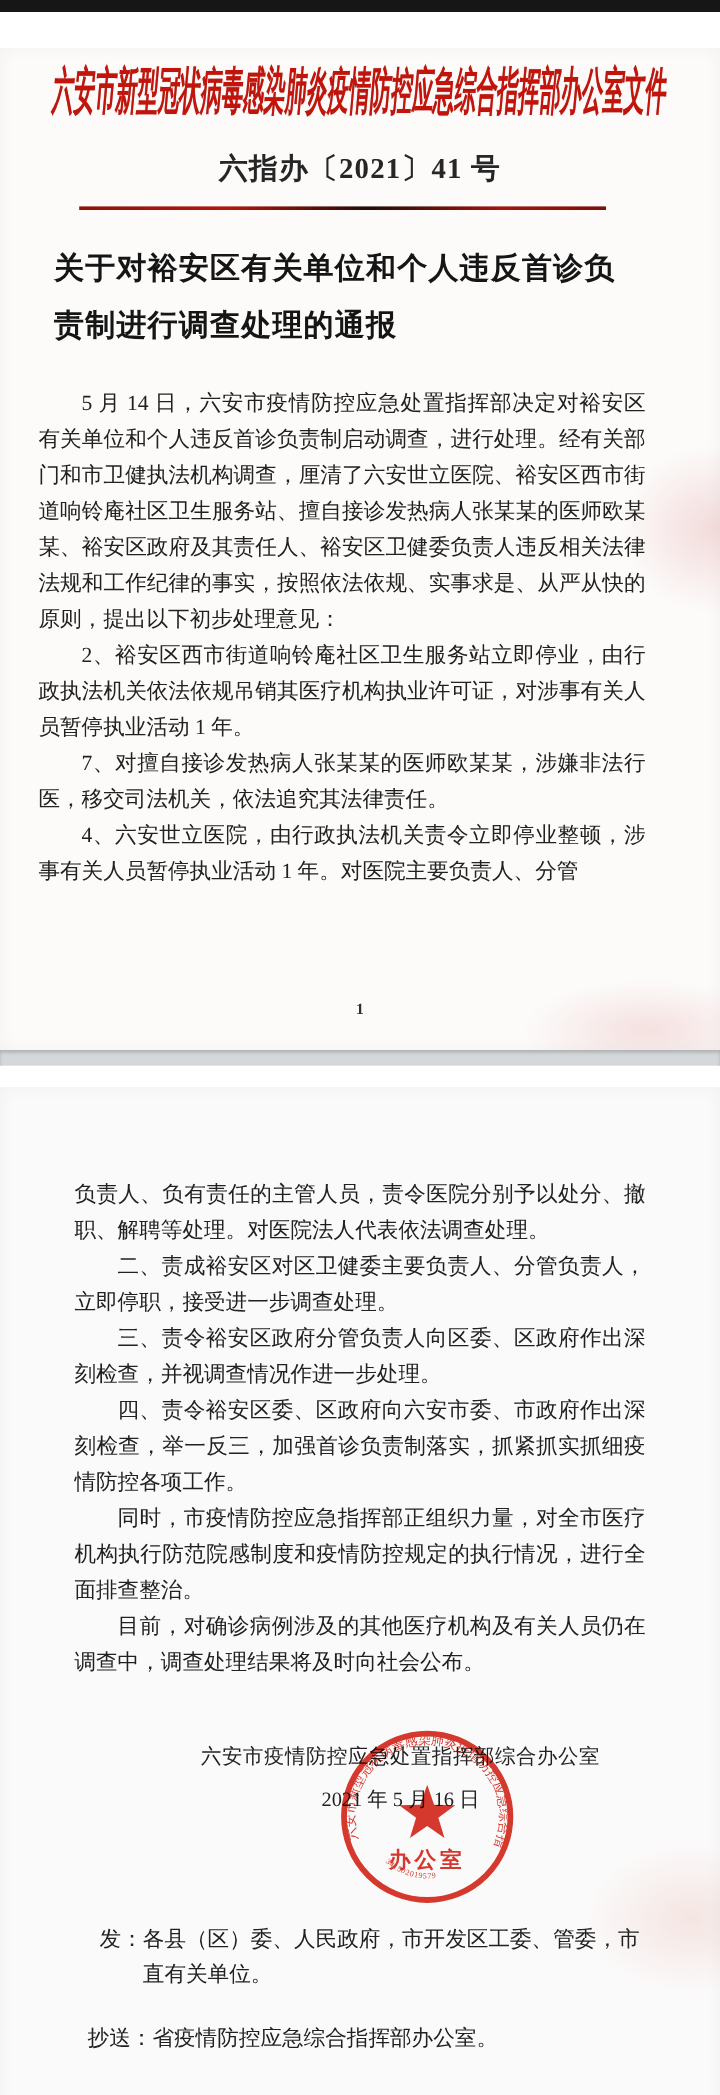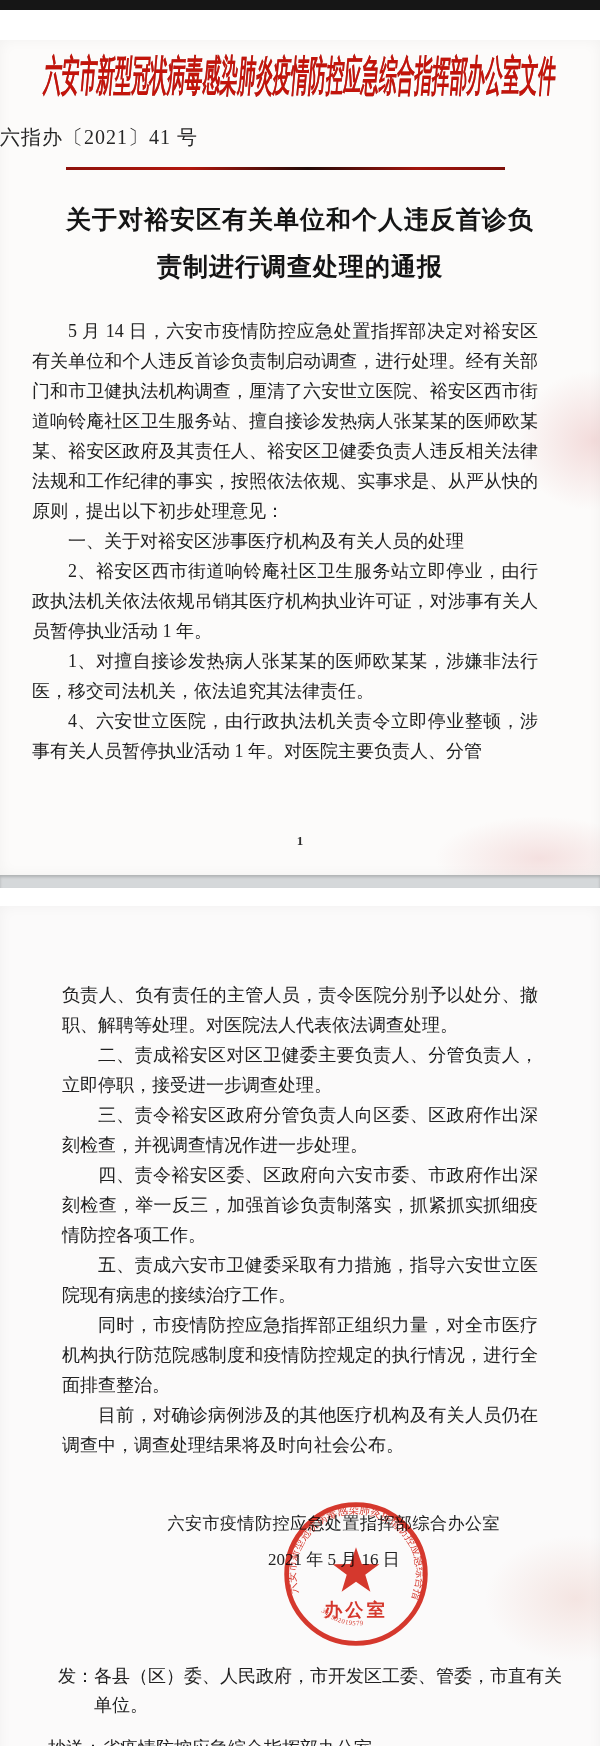"六指办〔2021〕41 号" .doc-number { font-size: 20px -> 24px; font-weight: none -> bold; text-align: none -> center }
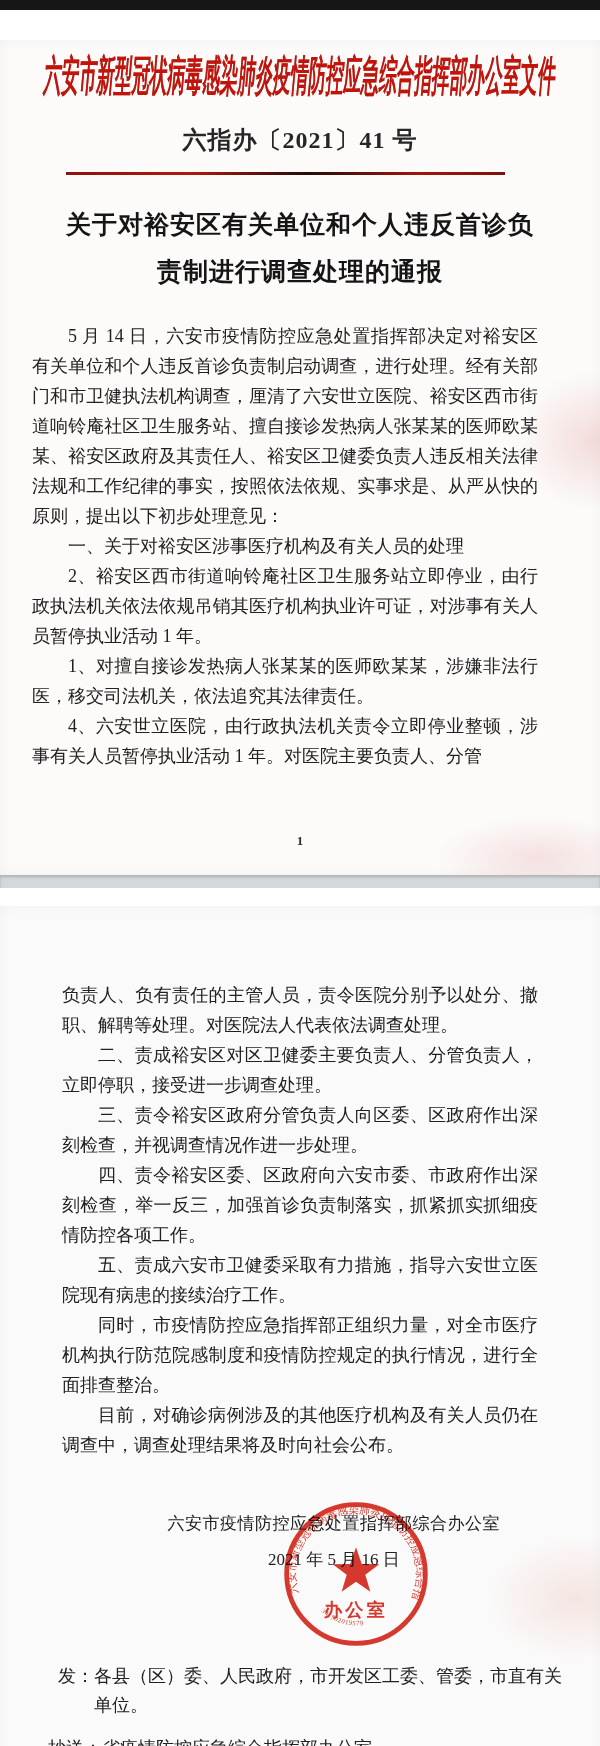"关于对裕安区有关单位和个人违反首诊负" .doc-title { text-align: center -> none }
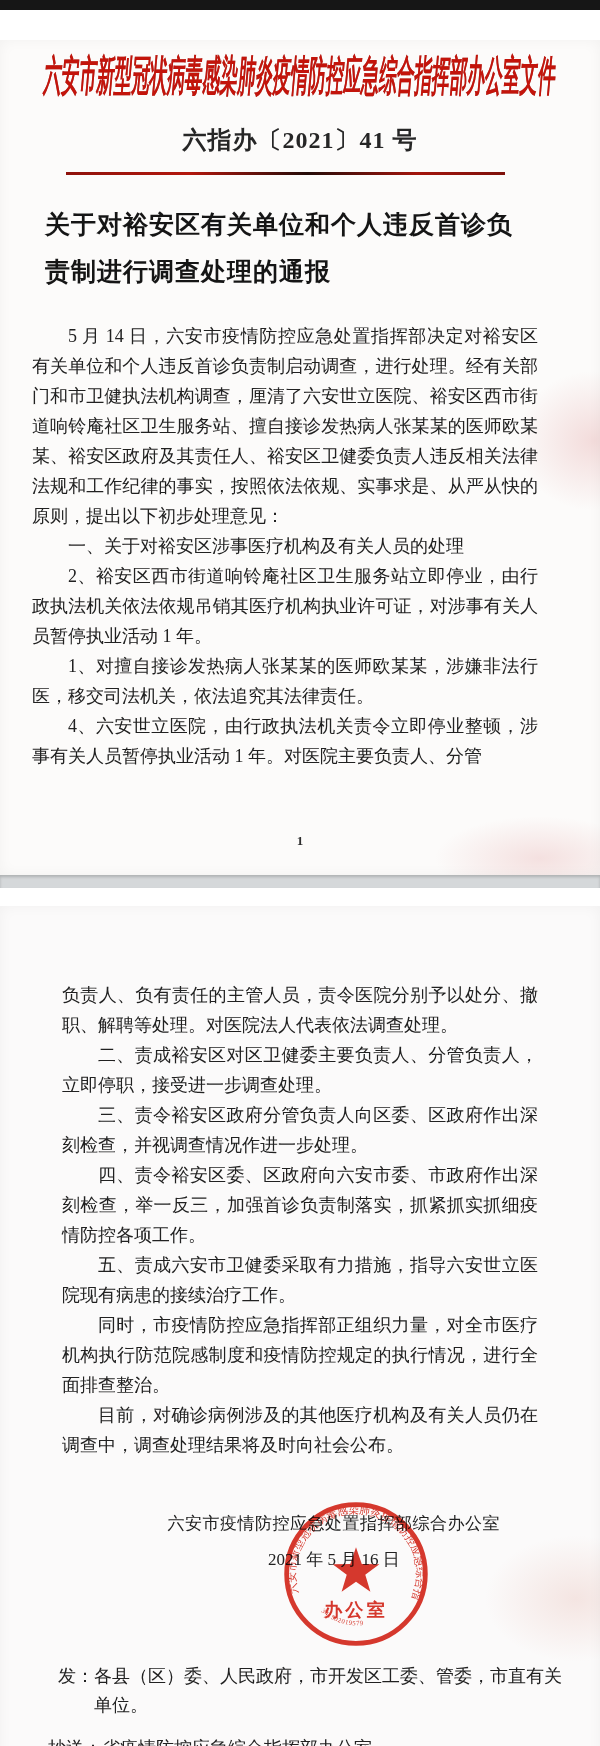"一、关于对裕安区涉事医疗机构及有关人员的处理" p.para { html: <p>一、关于对裕安区涉事医疗机构及有关人员的处理</p> -> none }
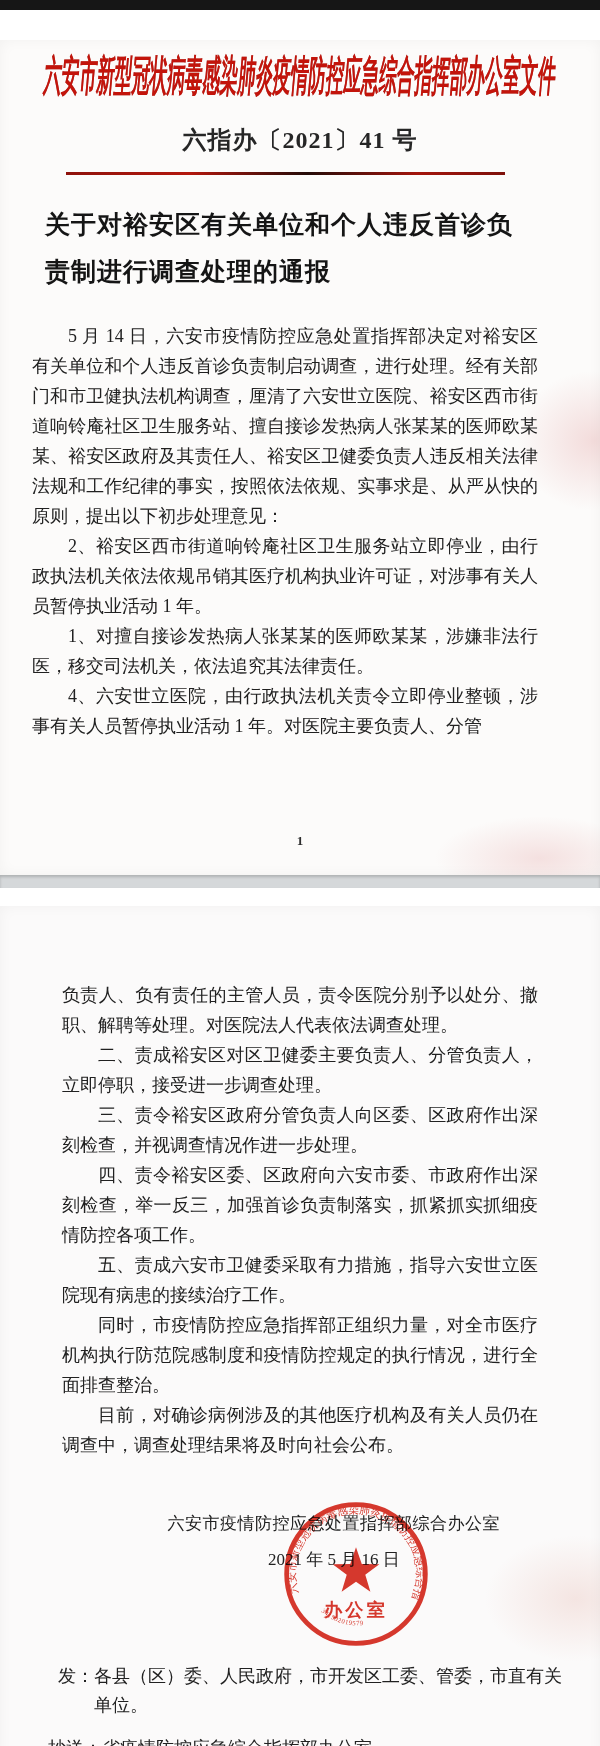"1、对擅自接诊发热病人张某某的医师欧某某，涉嫌非法行医，移交司法机关，依法追究其" p.para { text: 1 -> 7 }
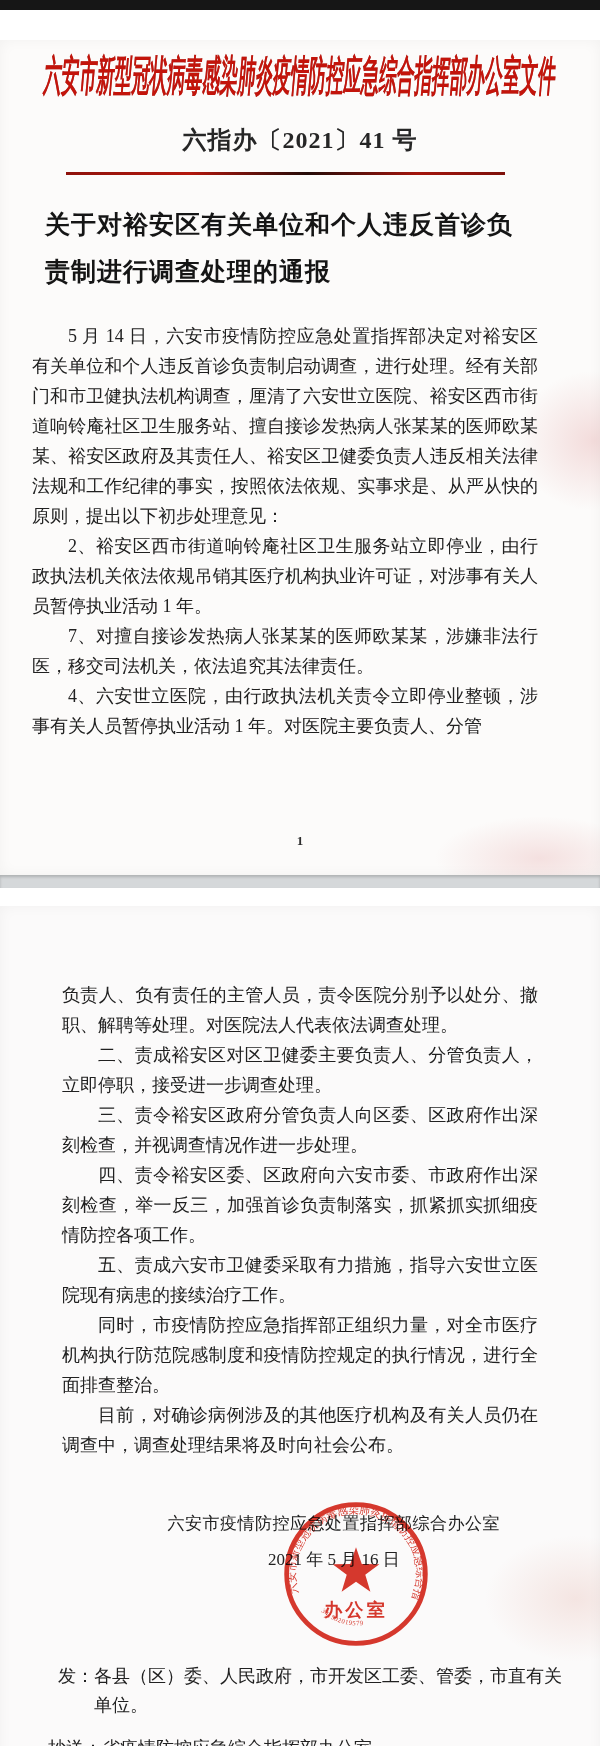"五、责成六安市卫健委采取有力措施，指导六安世立医院现有病患的接续治疗工作。" p.para { html: <p>五、责成六安市卫健委采取有力措施，指导六安世立医院现有病患的接续治疗工作。</p> -> none }
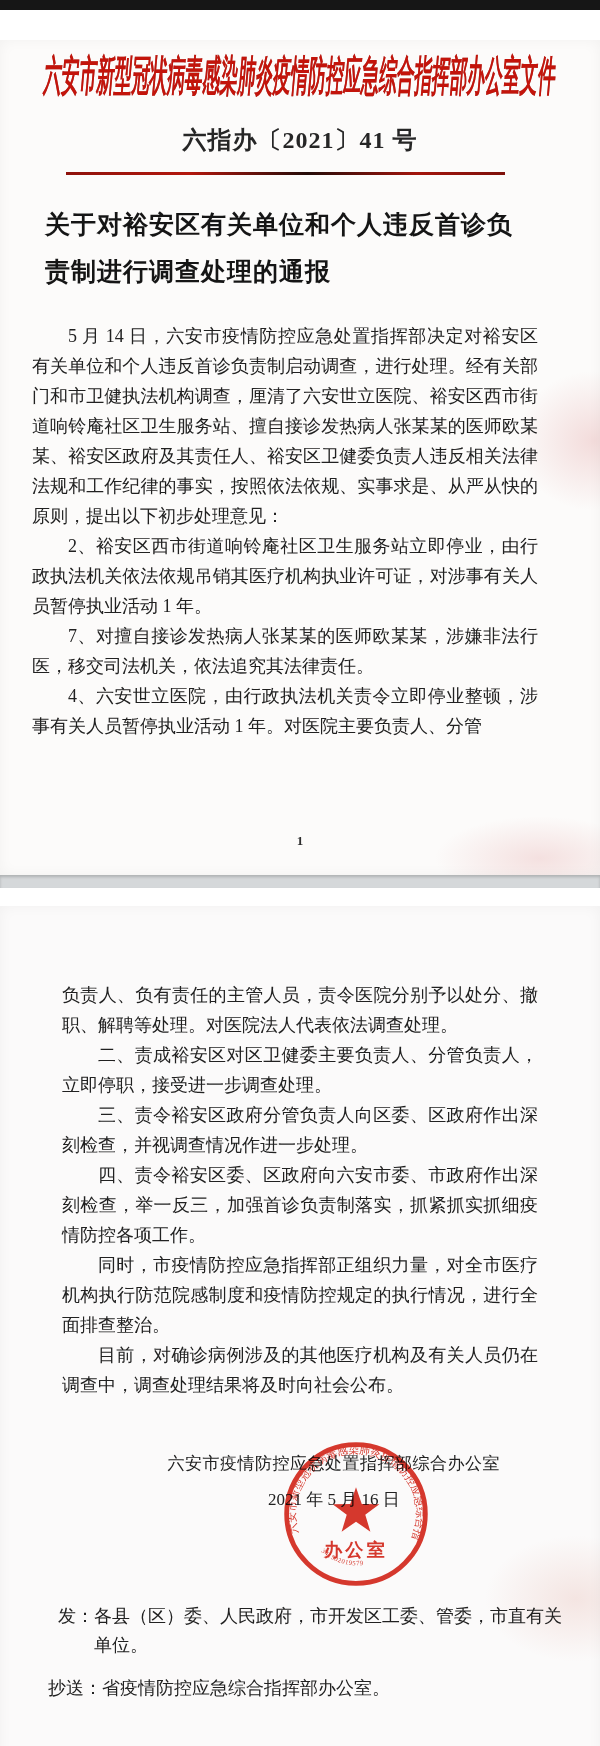"发：各县（区）委、人民政府，市开发区工委、管委，市直有关单位。" .dist { padding: 0 37px -> 0 62px }
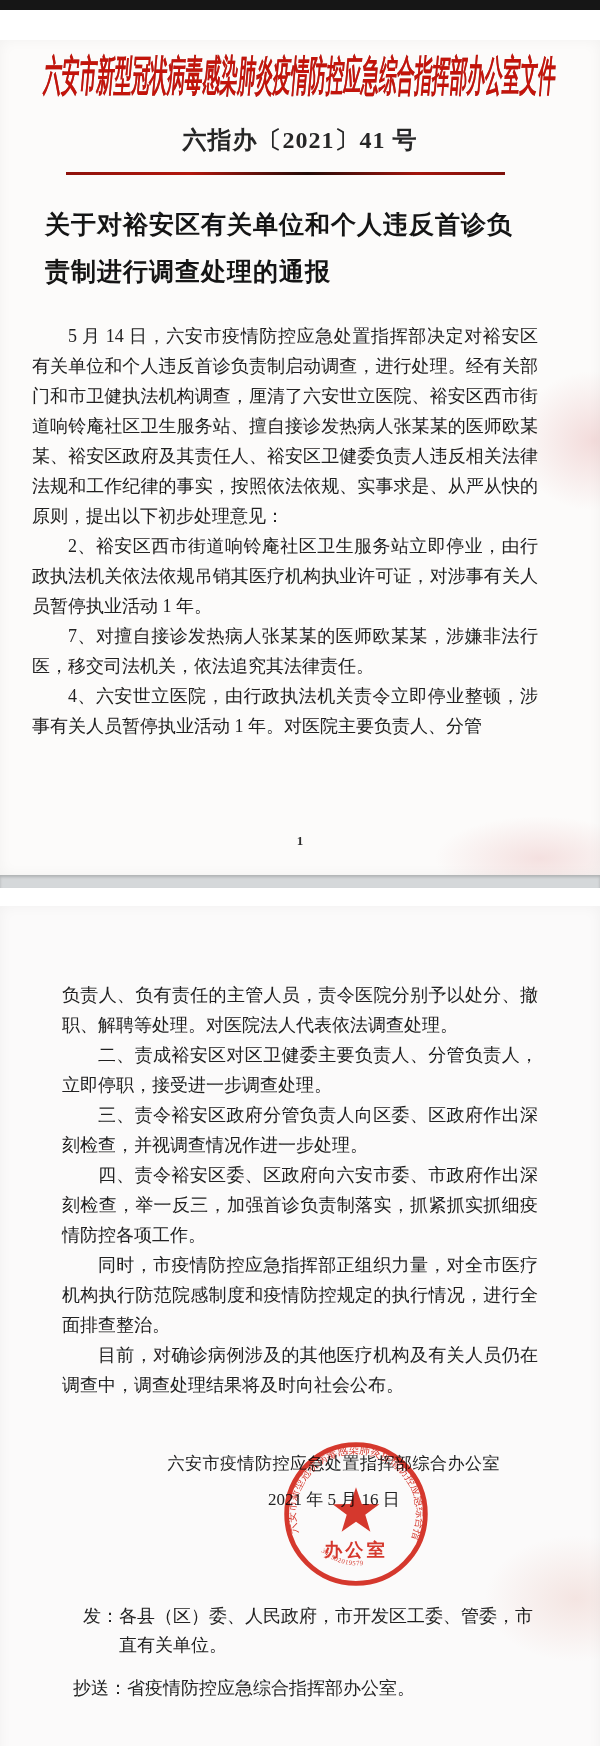"抄送：省疫情防控应急综合指挥部办公室。" .dist-cc { margin-top: 14px -> 24px }
